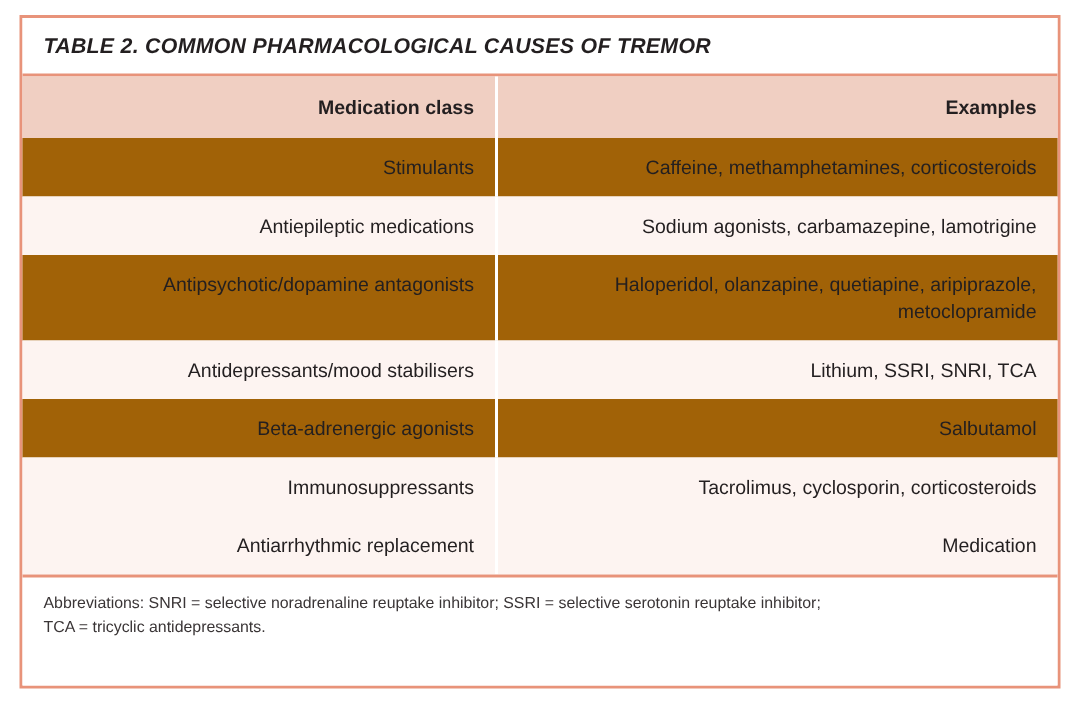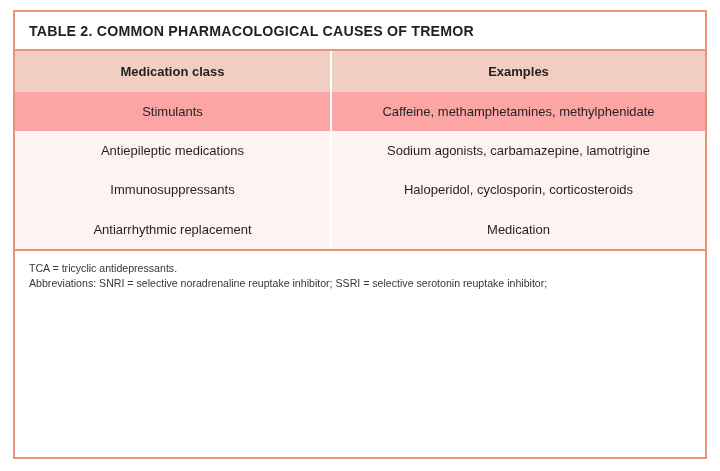"TABLE 2. COMMON PHARMACOLOGICAL CAUSES" .title-bar { font-style: none -> italic }
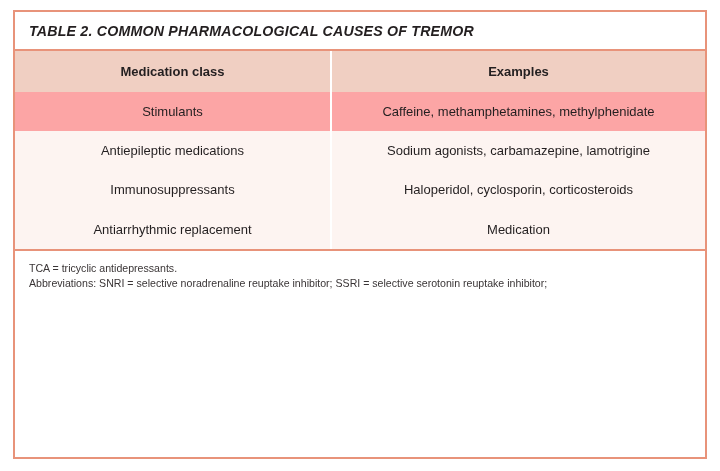"Medication class" table.tremor th, table.tremor td { text-align: center -> right }
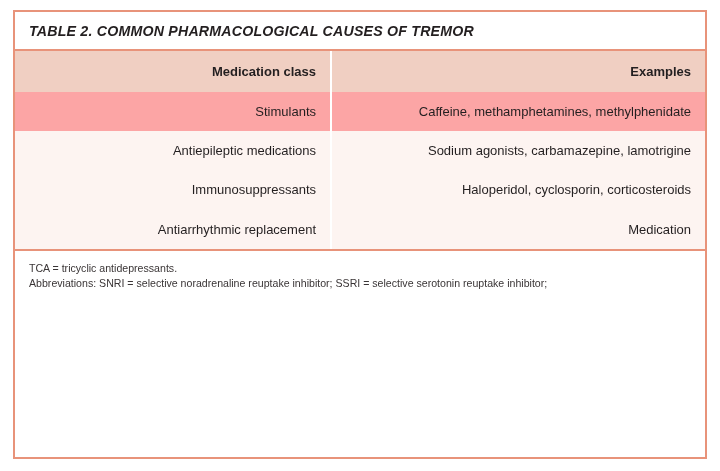"Stimulants" table.tremor tbody tr.odd td { background: #fca5a5 -> #a16207 }
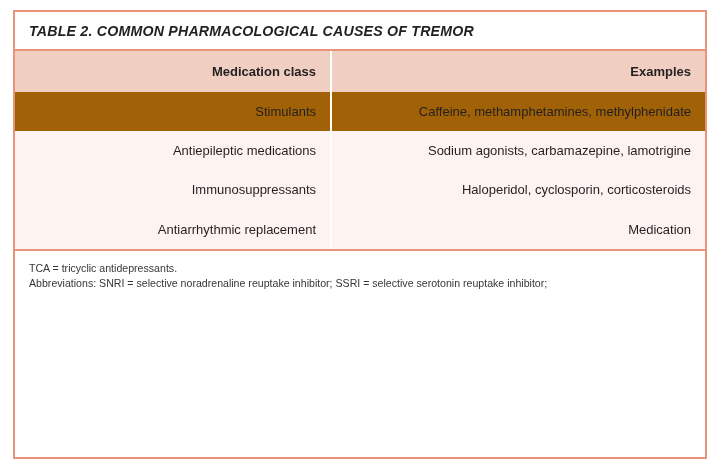"Caffeine, methamphetamines," td { text: methylphenidate -> corticosteroids }
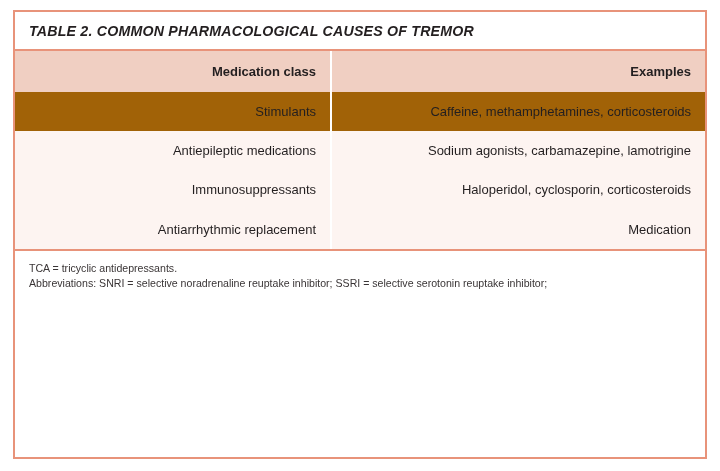"Antipsychotic/dopamine antagonists" tr.odd { html: none -> <tr> <td>Antipsychotic/dopamine antagonists</td> <td>Haloperidol, olanzapine, quetiapine, aripiprazole, metoclopramide</td> </tr> }
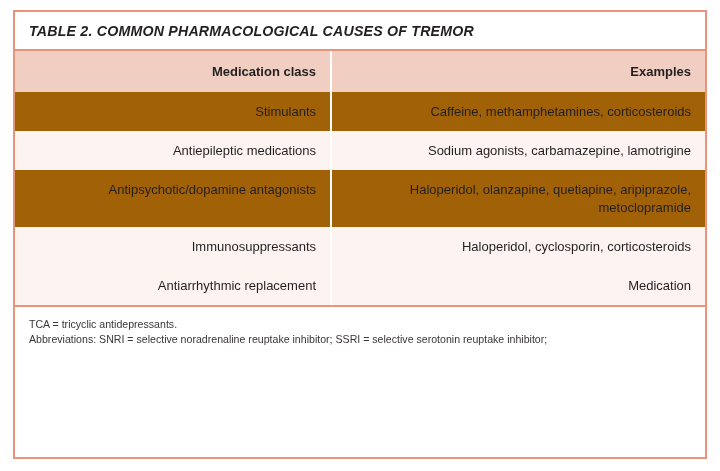"Antidepressants/mood stabilisers" tr.even { html: none -> <tr> <td>Antidepressants/mood stabilisers</td> <td>Lithium, SSRI, SNRI, TCA</td> </tr> }
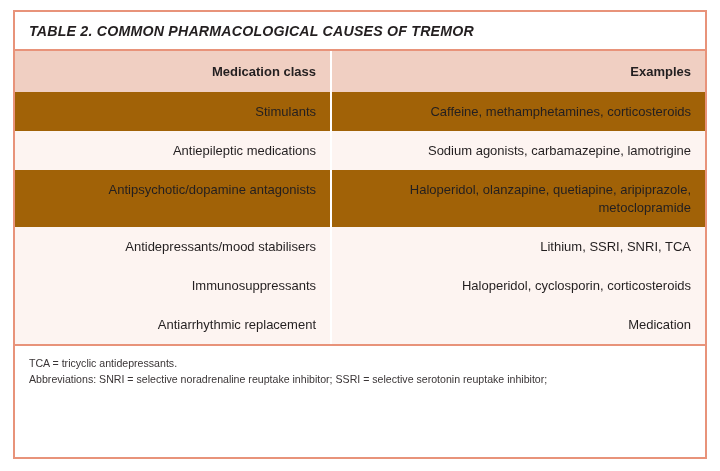"Beta-adrenergic agonists" tr.odd { html: none -> <tr> <td>Beta-adrenergic agonists</td> <td>Salbutamol</td> </tr> }
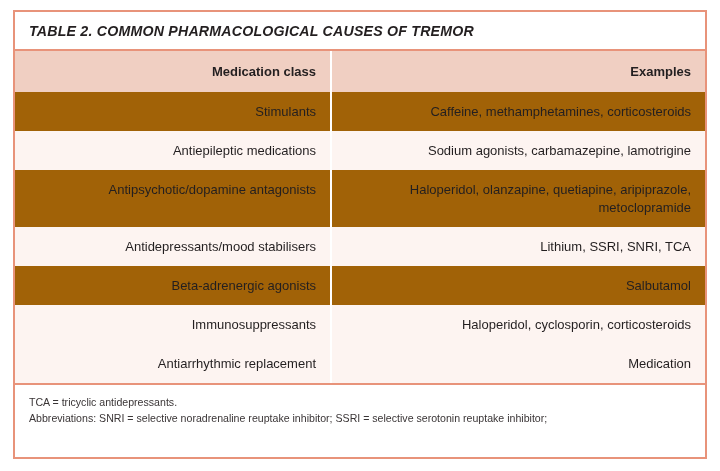"Haloperidol, cyclosporin," td { text: Haloperidol -> Tacrolimus }
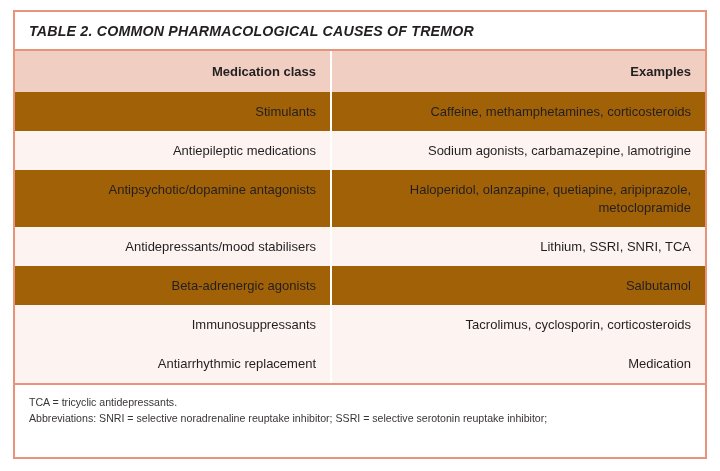"TCA = tricyclic antidepressants." div { order: before "Abbreviations: SNRI = selective" -> after "Abbreviations: SNRI = selective" }
